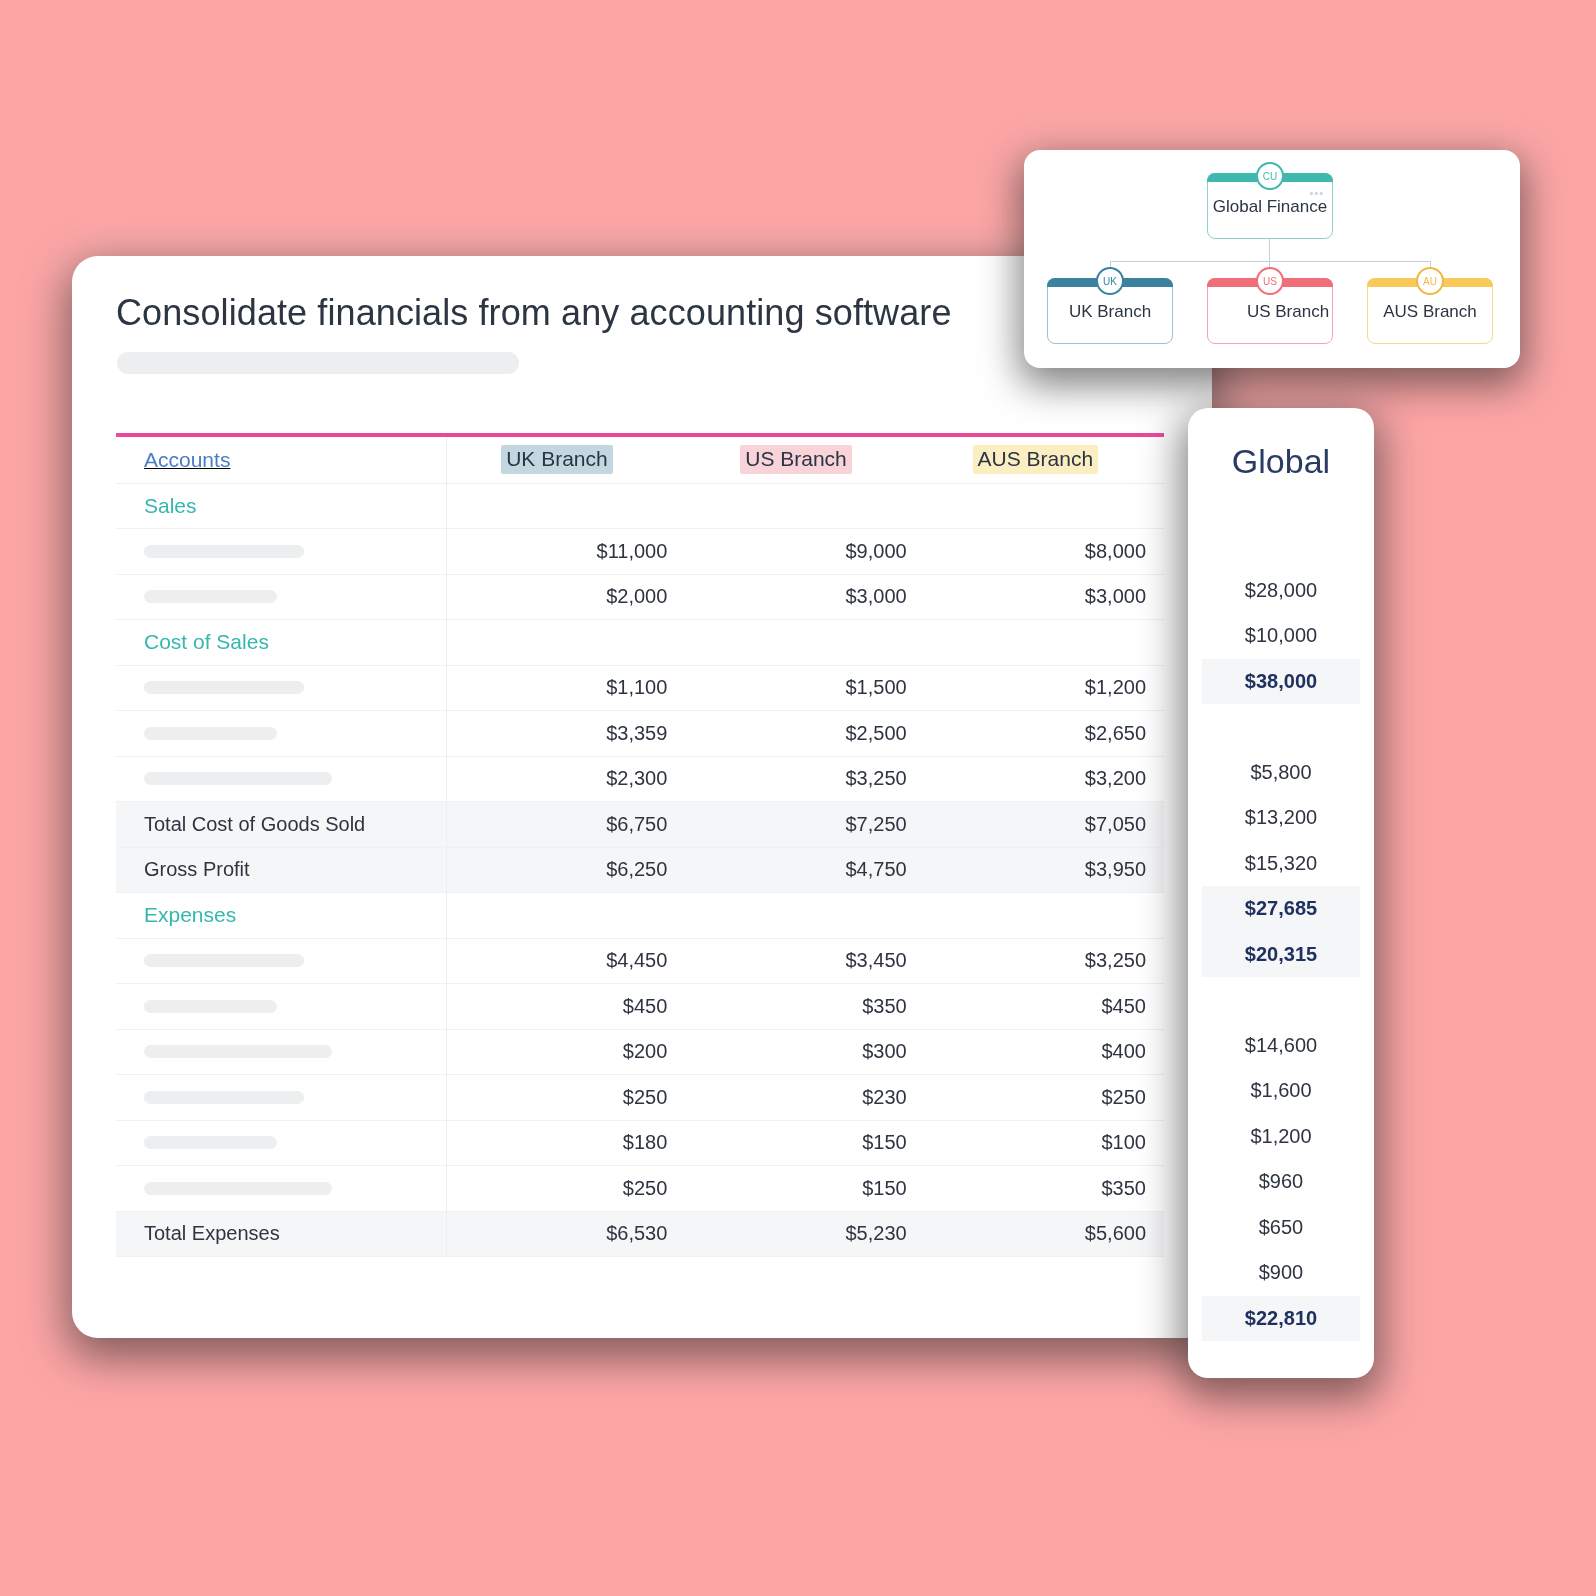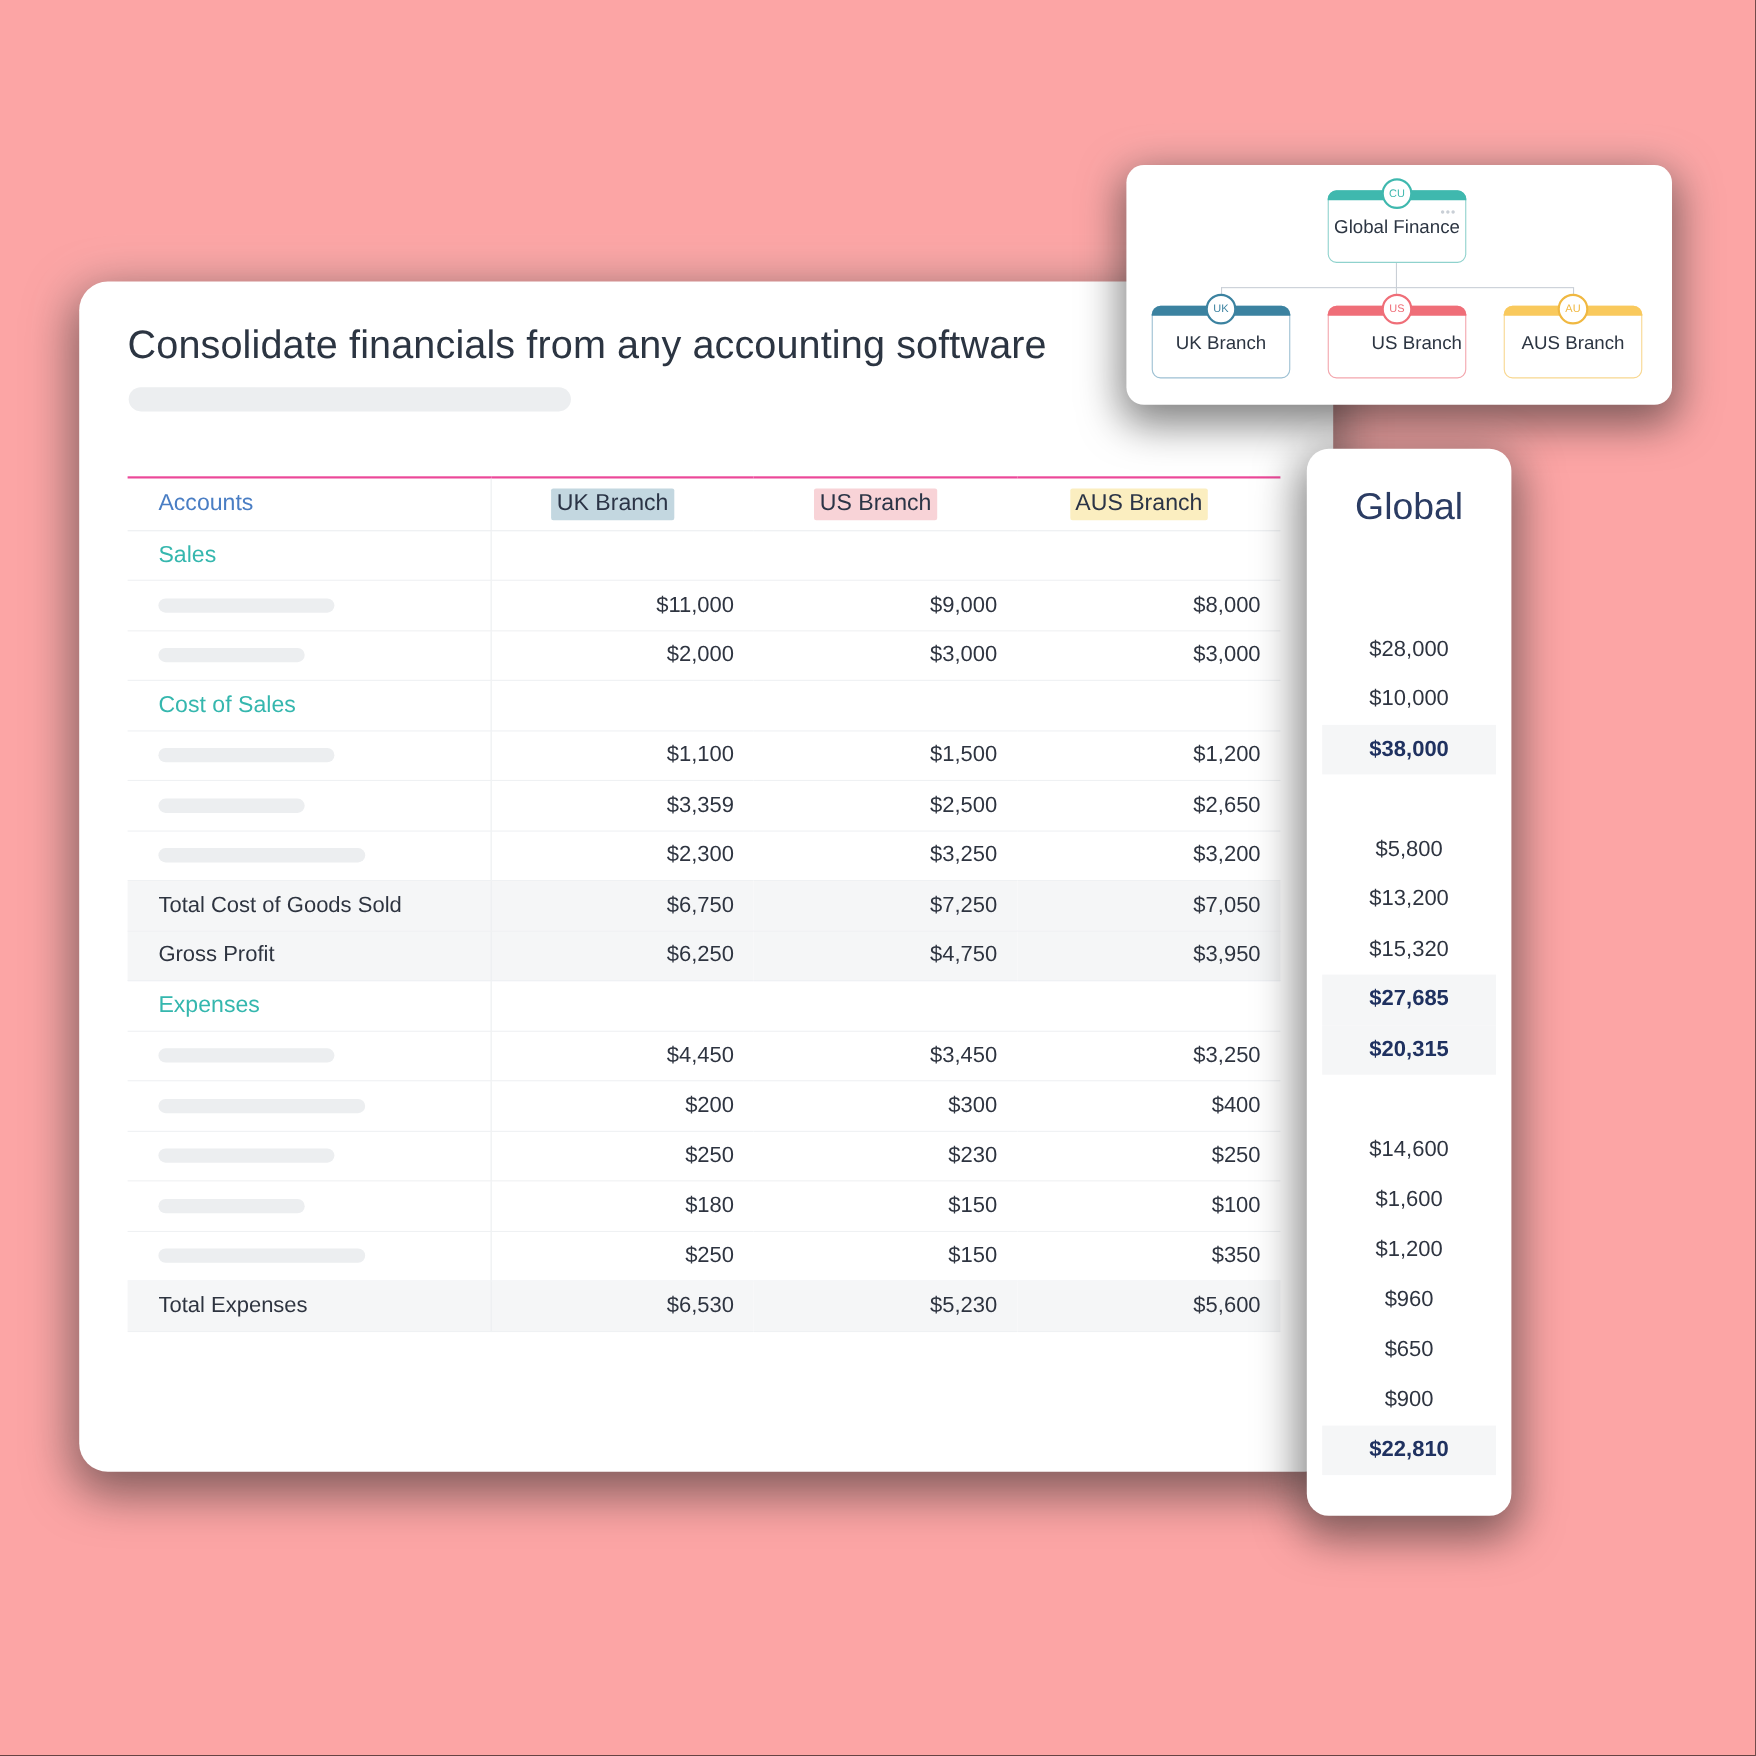"Accounts" #fin-table thead th { border-top: 2px solid #ec4899 -> 4px solid #ec4899; text-decoration: none -> underline }
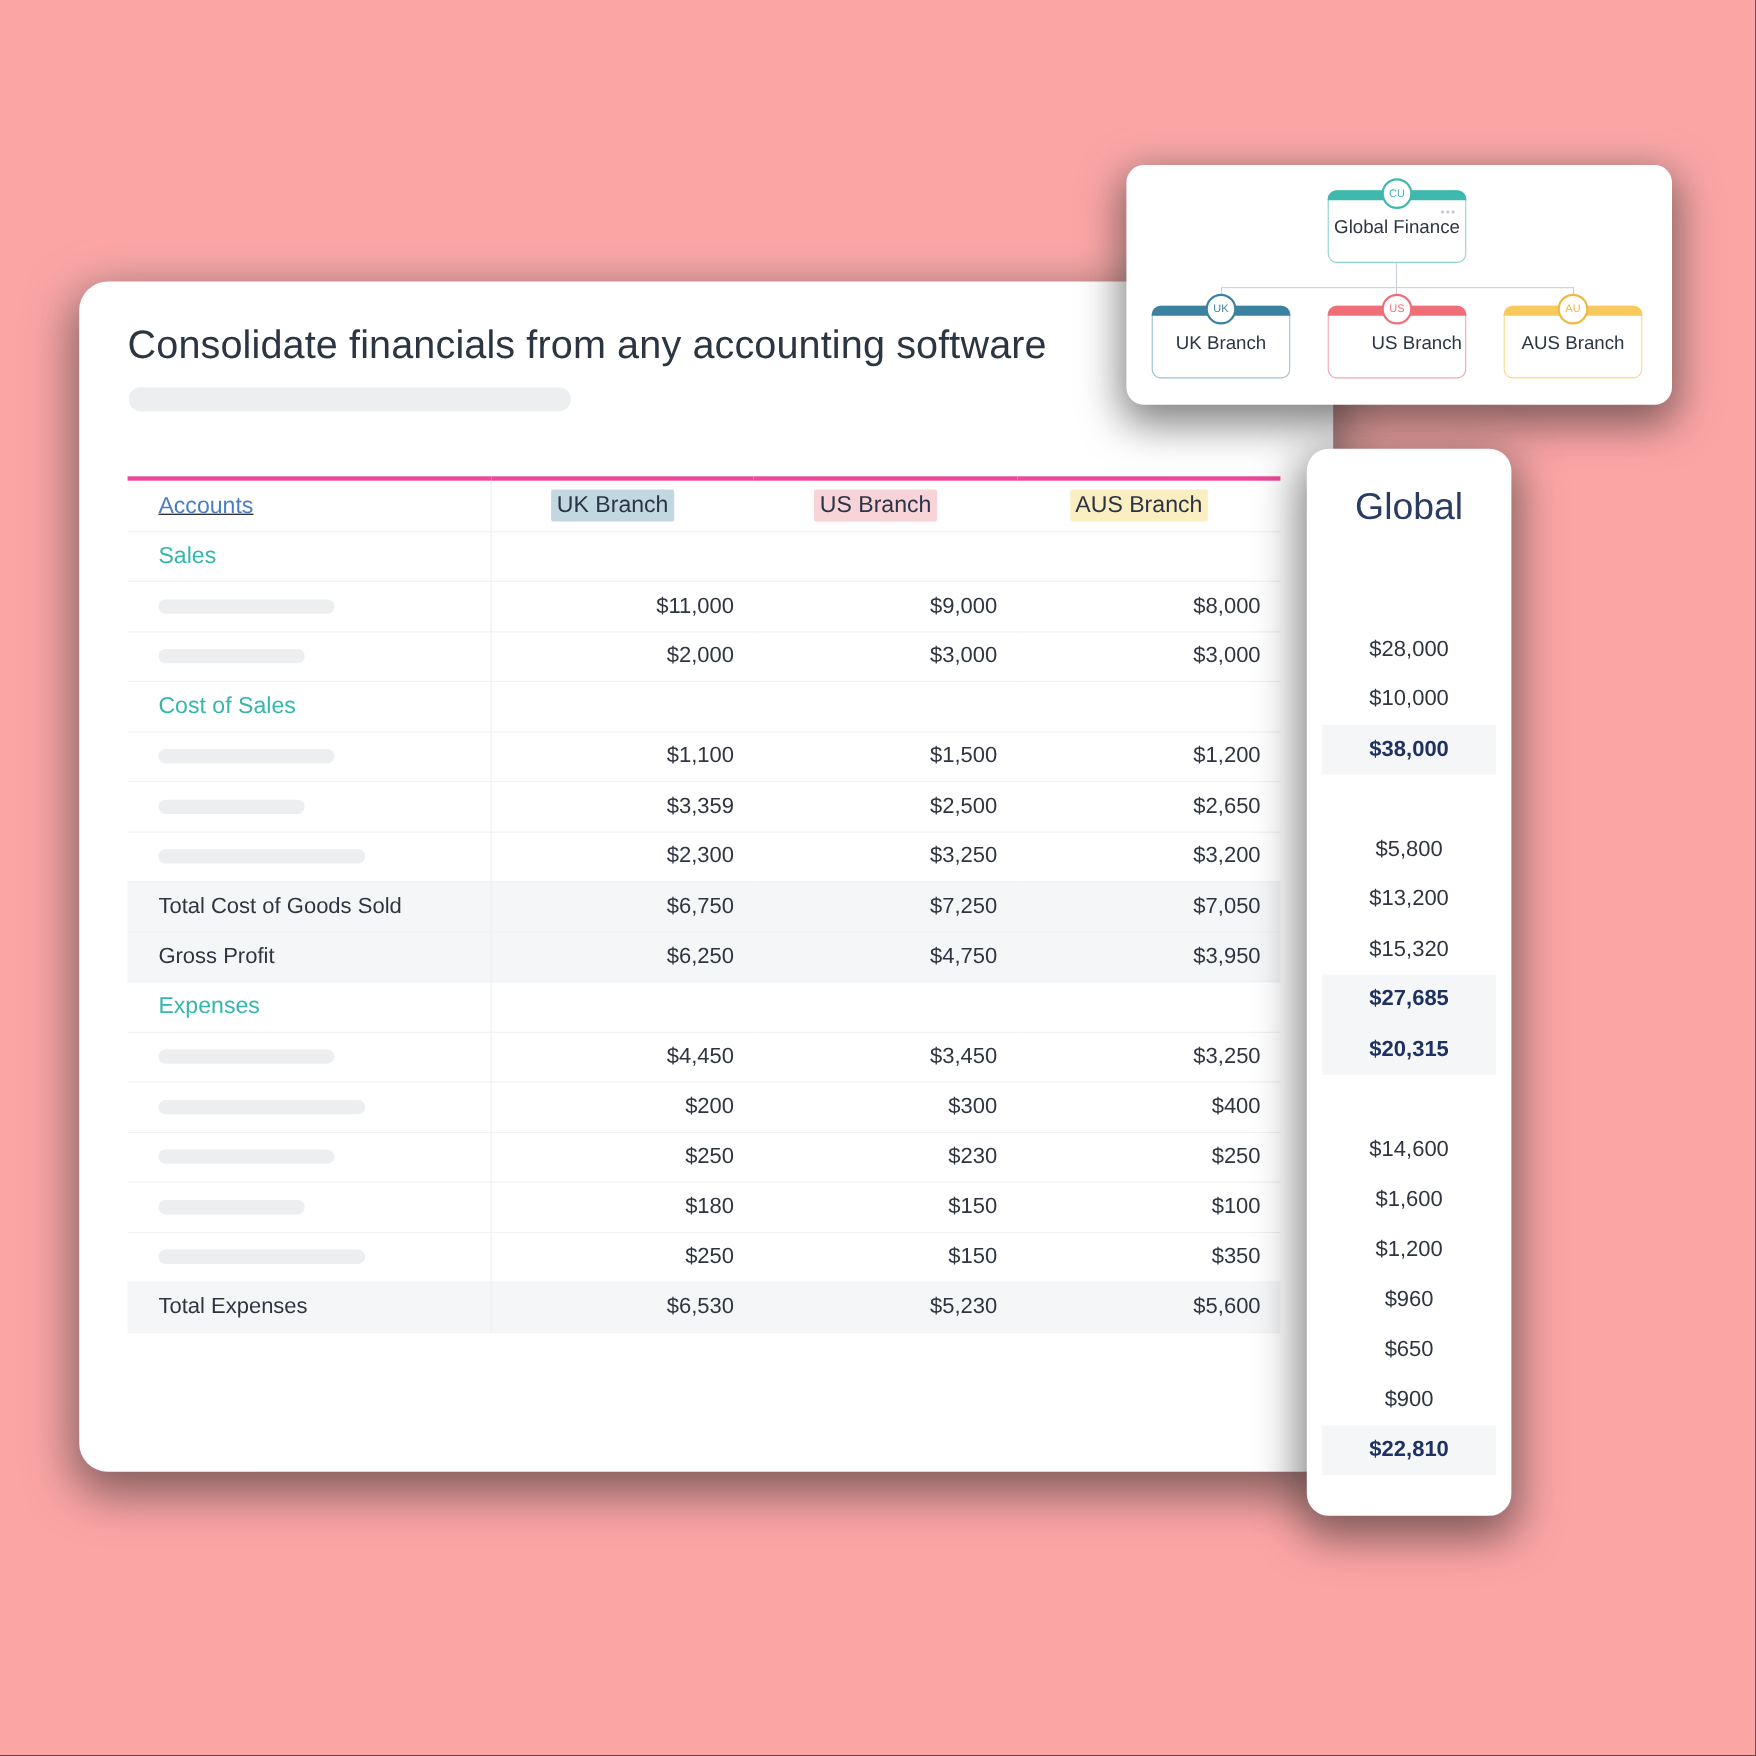"$450" tr { html: none -> <tr> <td> <span></span> </td> <td>$450</td> <td>$350</td> <td>$450</td> </tr> }
